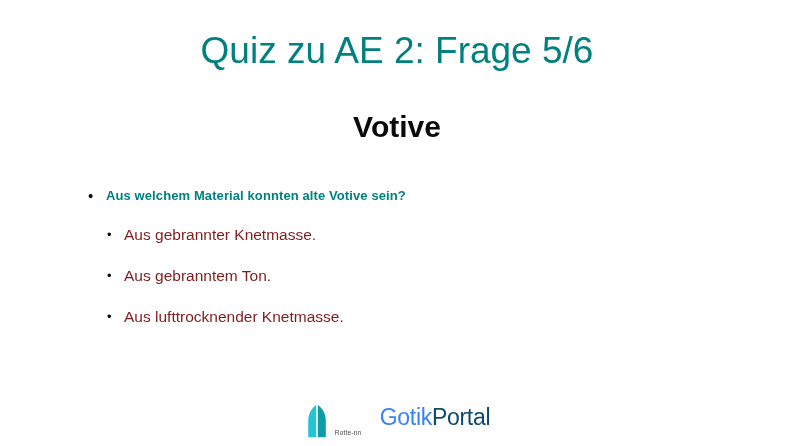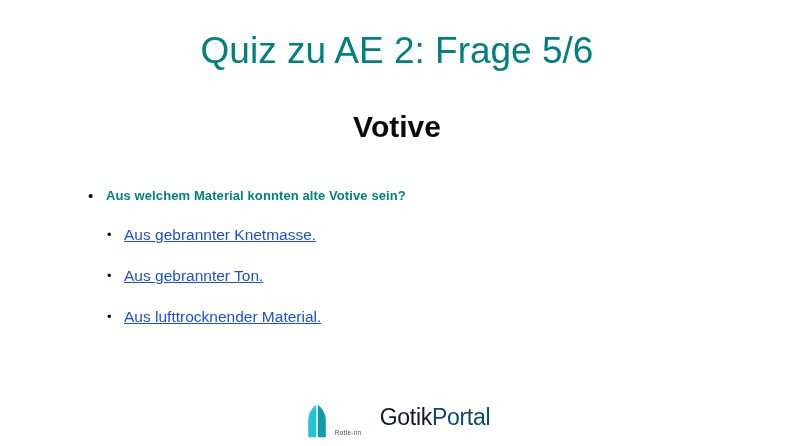"Aus gebrannter Knetmasse." .level-2 .bullet-text { color: #1d4ed8 -> #7f1d1d; text-decoration: underline -> none }
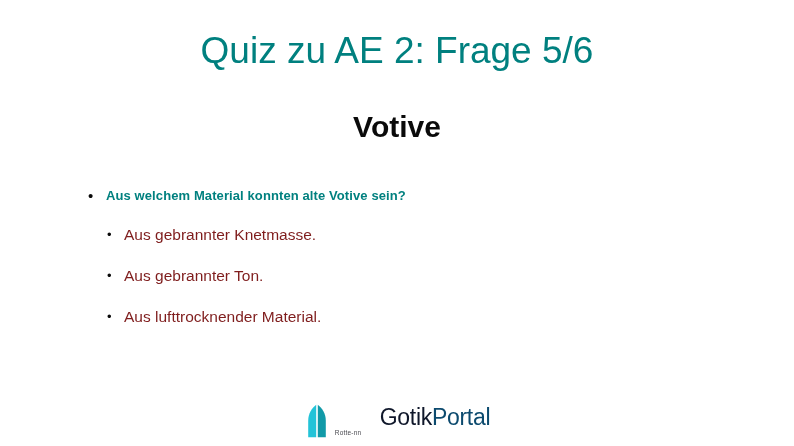"Aus gebrannter Ton." span.bullet-text { text: gebrannter -> gebranntem }
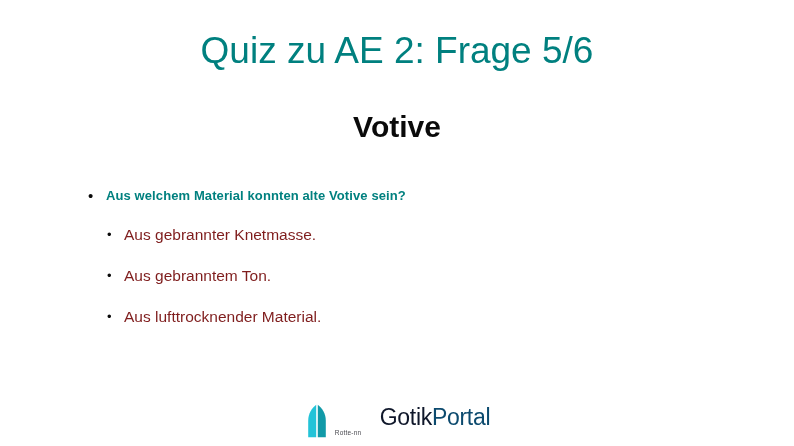"Aus lufttrocknender Material." span.bullet-text { text: Material -> Knetmasse }
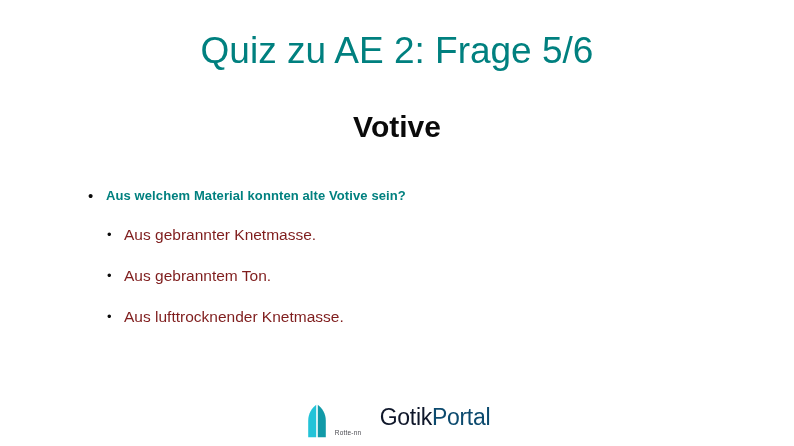"Gotik" .logo-word .w1 { color: #0f172a -> #3b82f6 }
